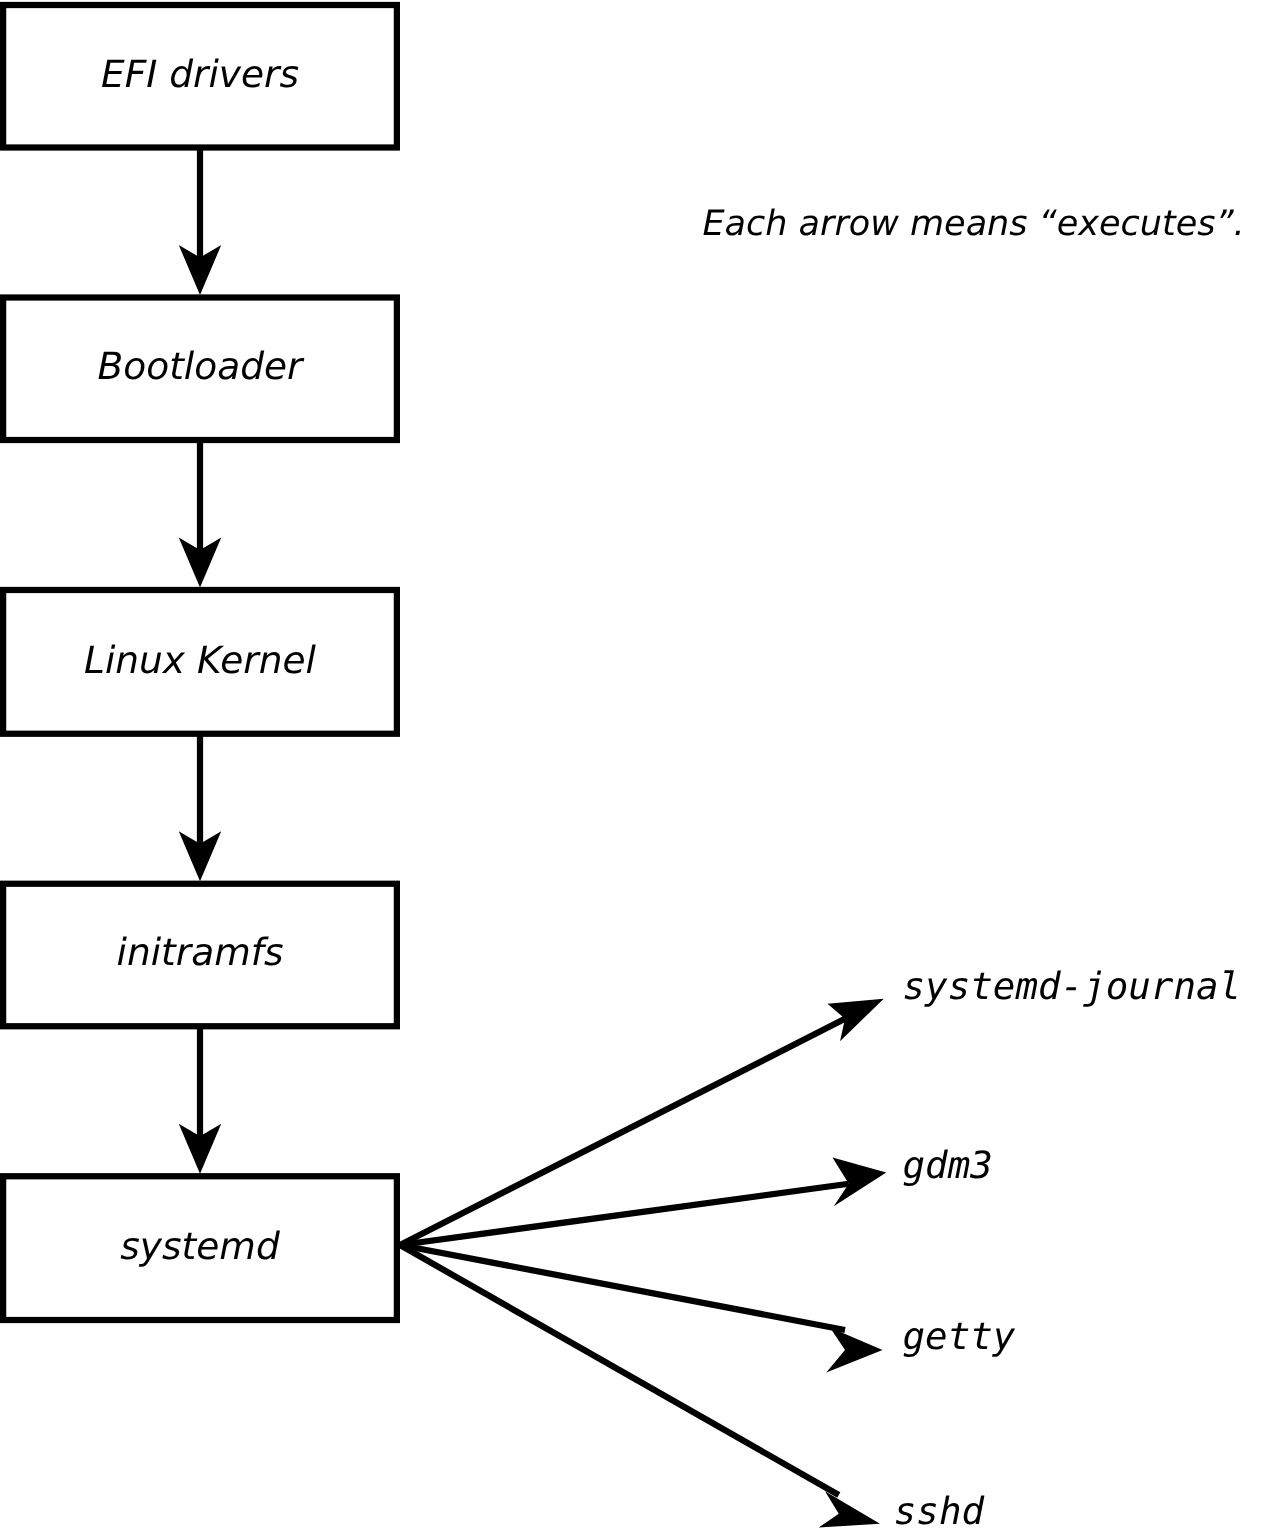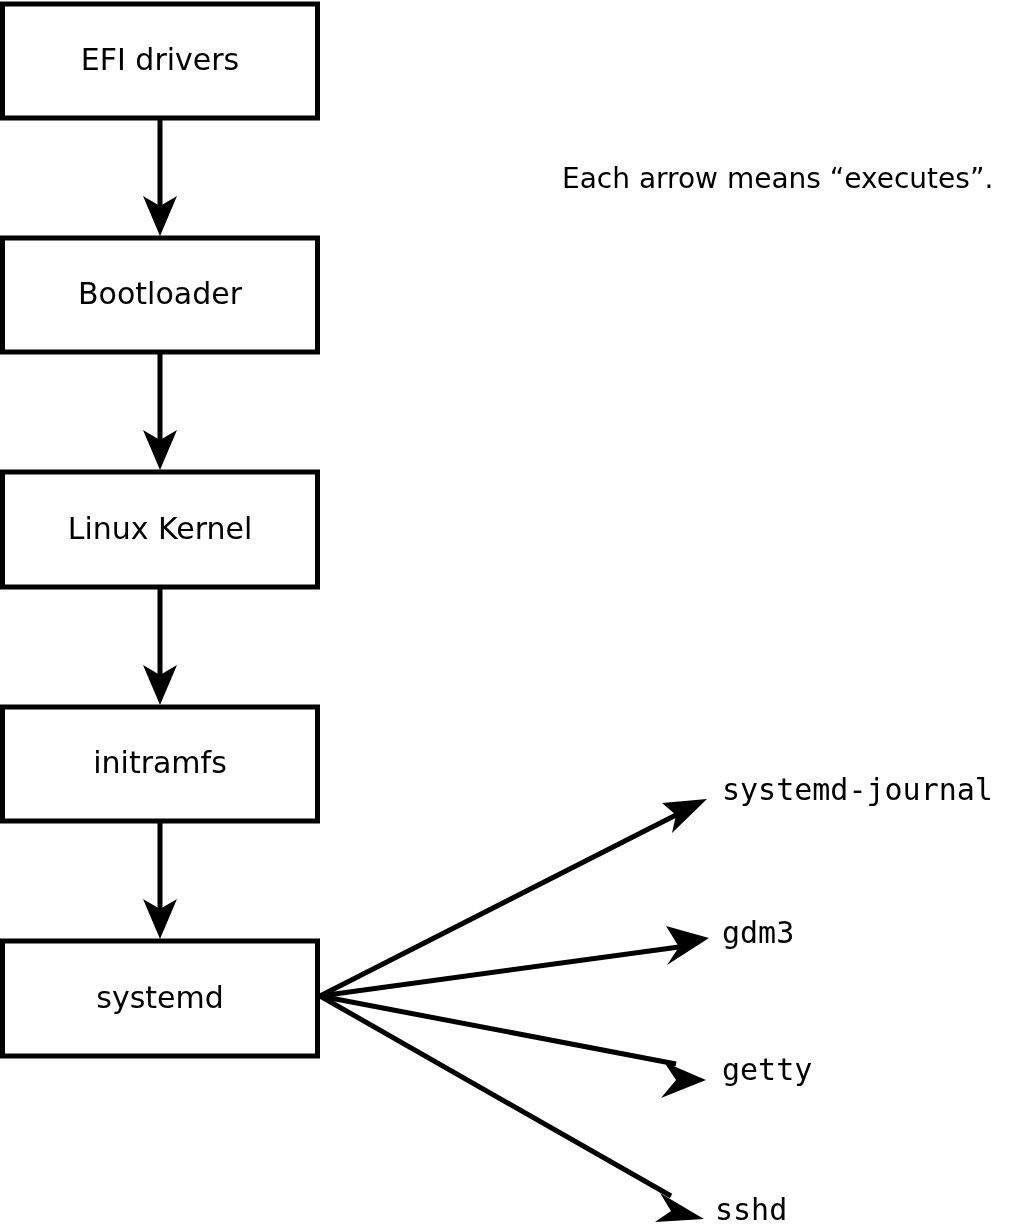"EFI drivers" #canvas { font-style: none -> italic }
